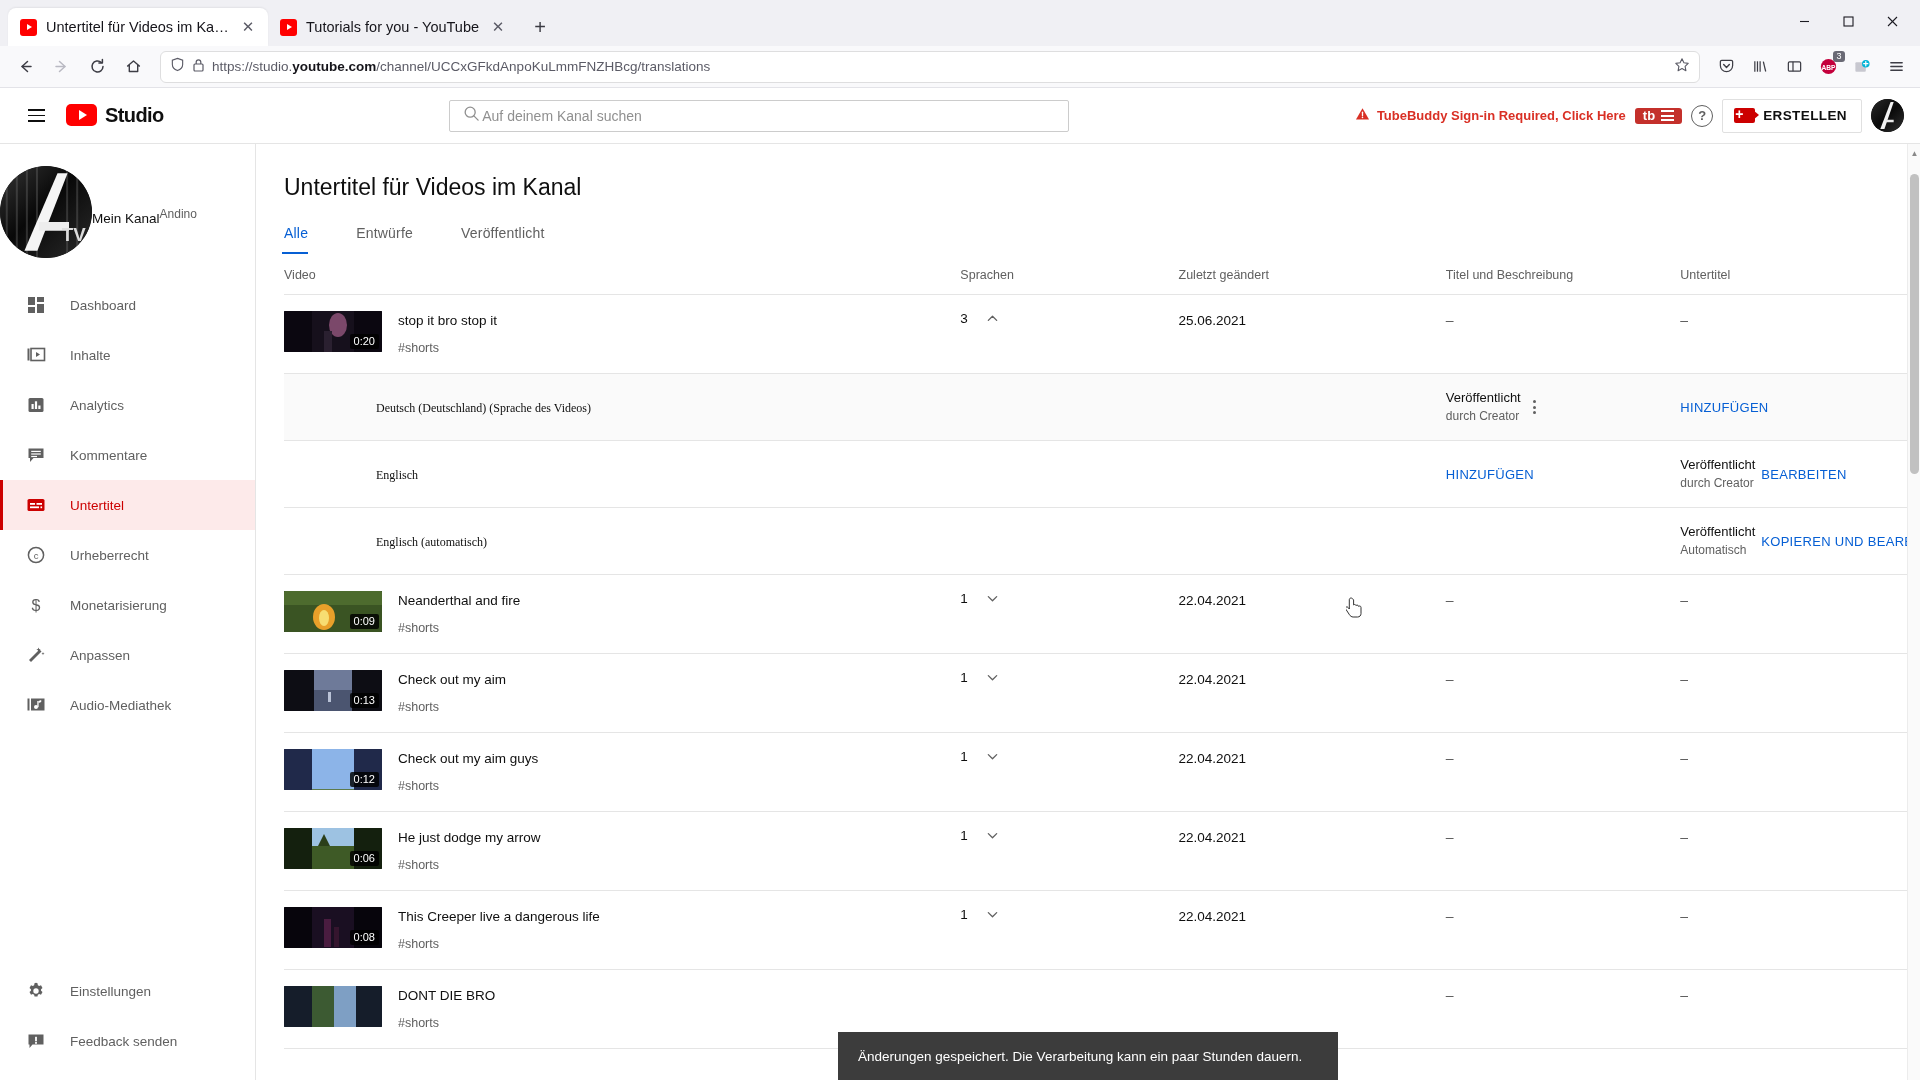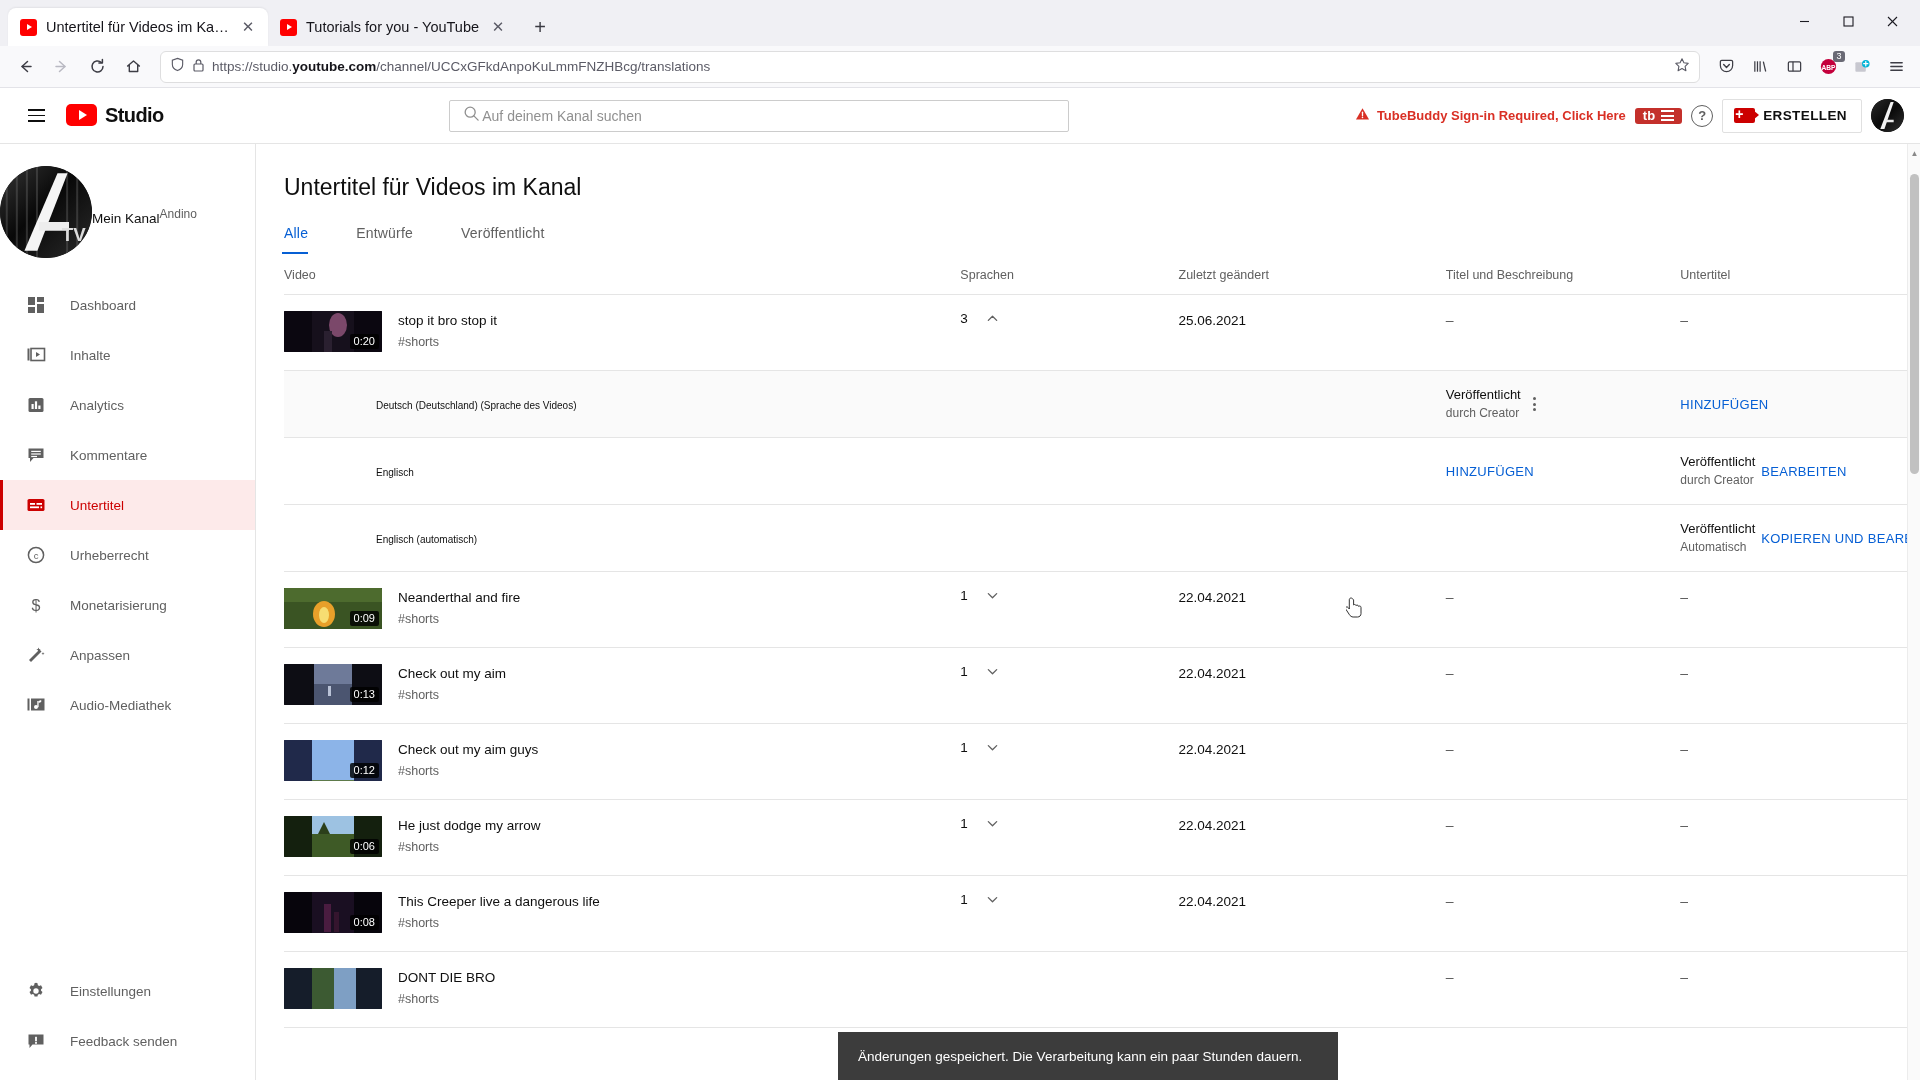"#shorts" .vtag { margin-top: 5px -> 11px }
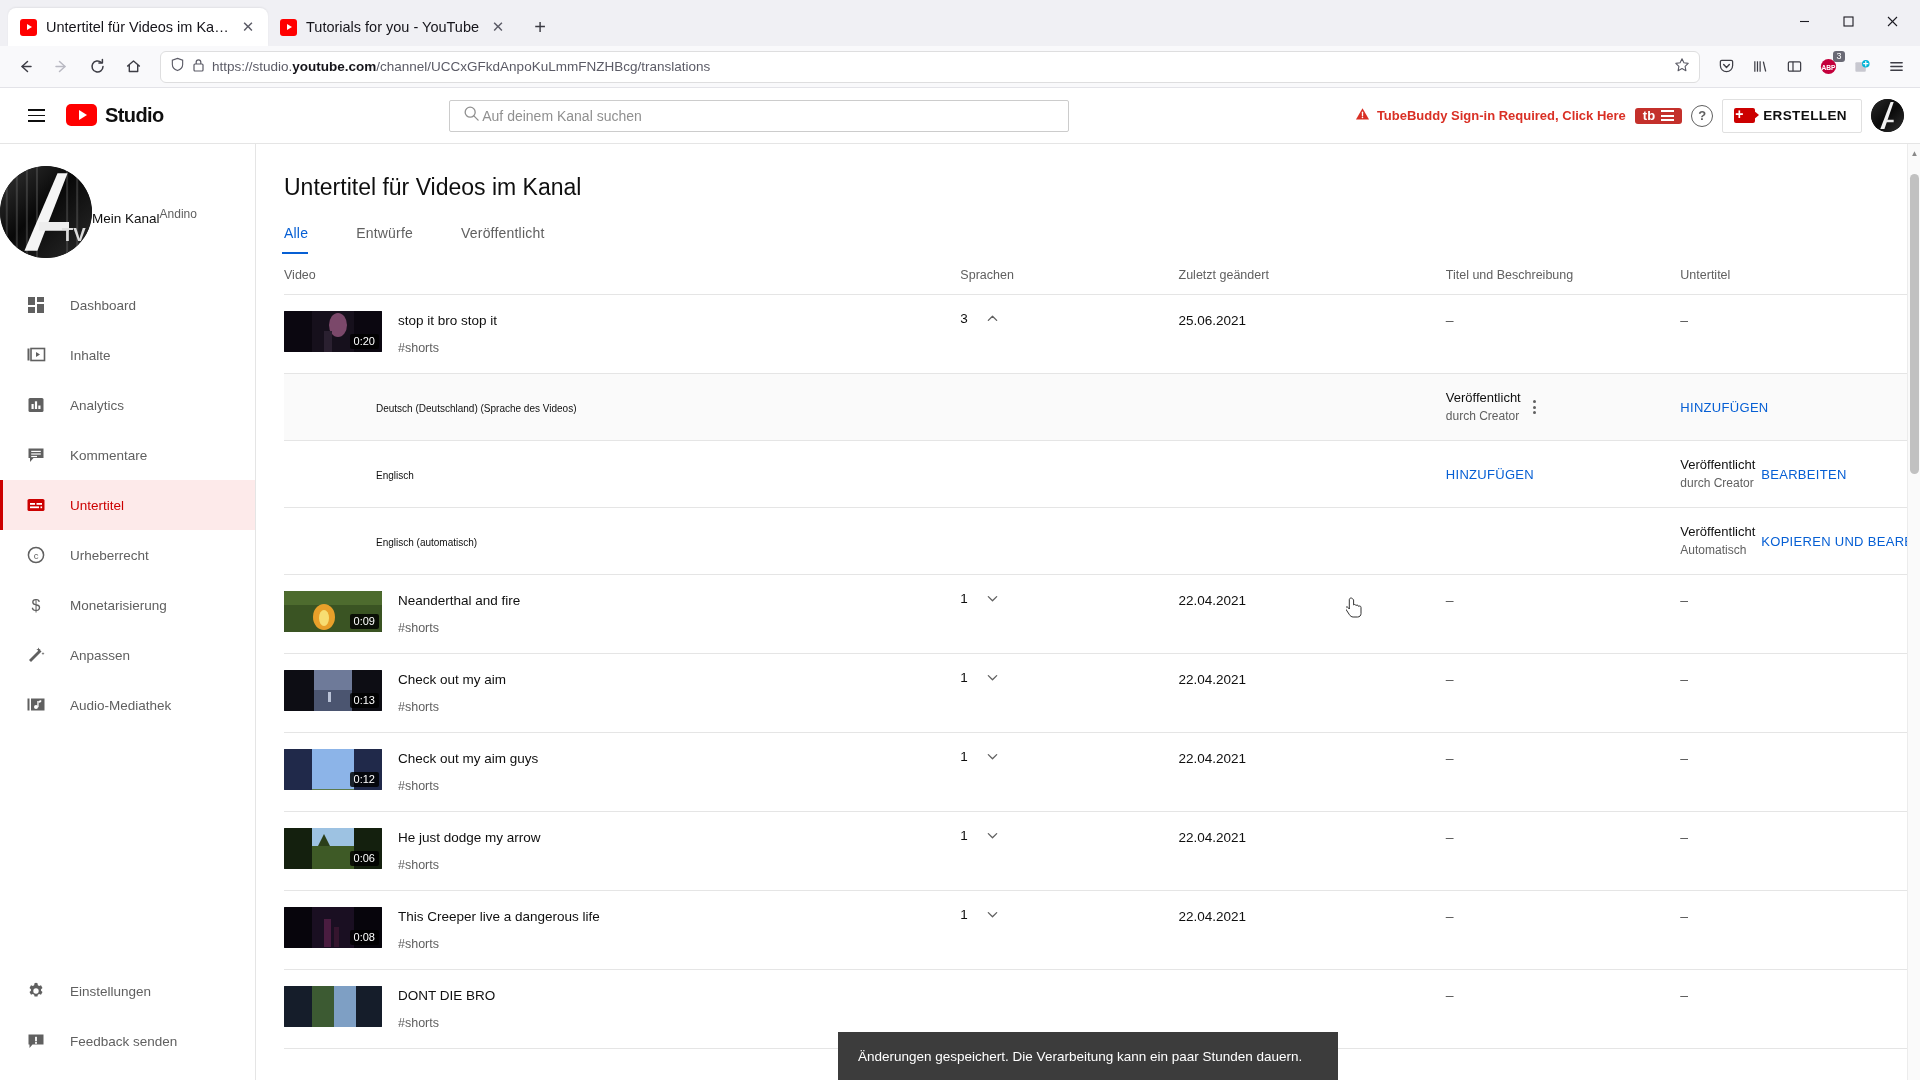"Deutsch (Deutschland) (Sprache des" .lang-name { font-family: none -> Liberation Serif, serif; font-size: 10px -> 12px }
